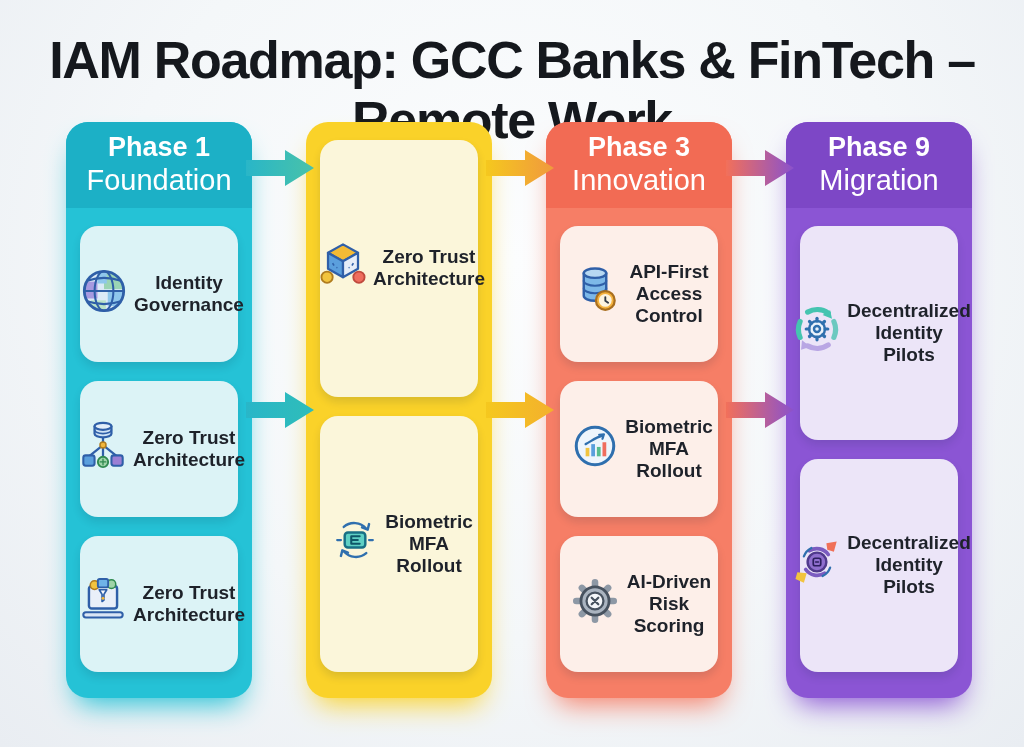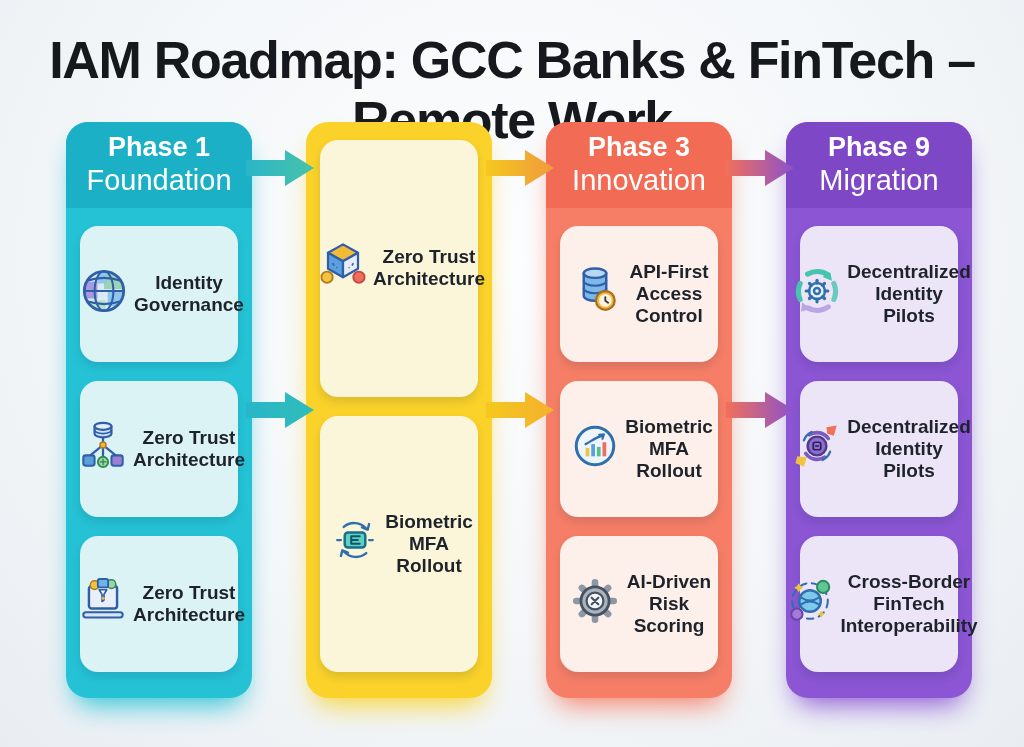"Cross-Border FinTech Interoperability" div.card { html: <div> <span> <svg> <circle></circle> <circle></circle> <path></path> <circle></circle> <circle></circle> <path></path> <path></path> </svg> </span> <div>Cross-Border FinTech Interoperability</div> </div> -> none }
